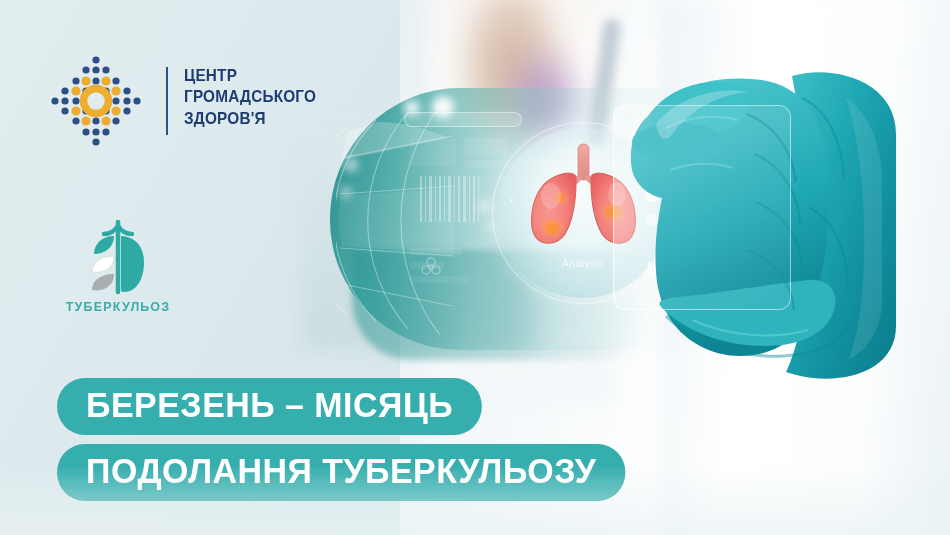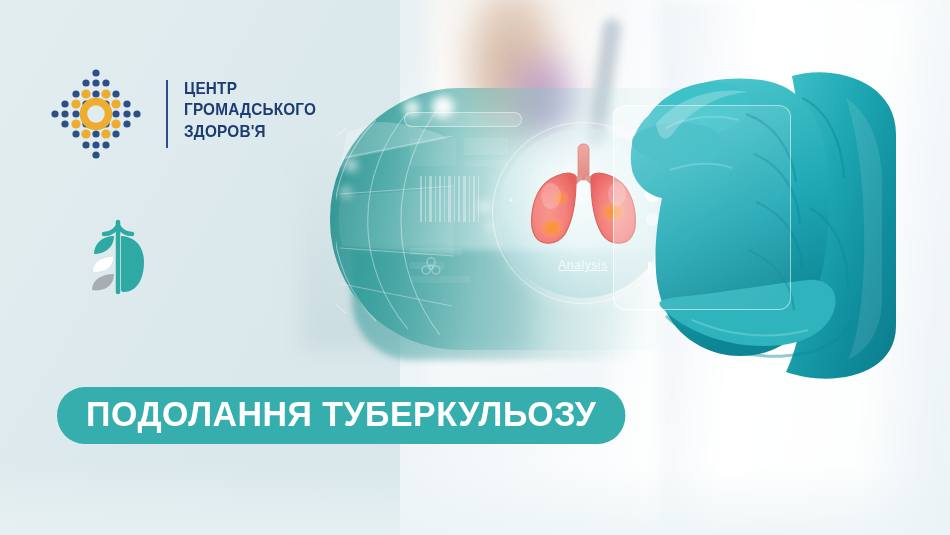"ЦЕНТР" .cphc-logo { top: 64px -> 51px }
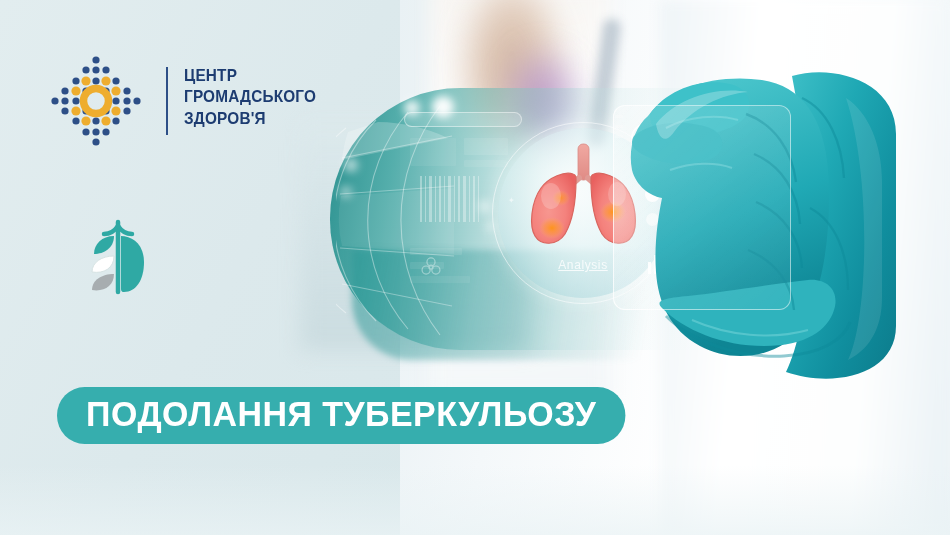"Analysis" .analysis-label { font-size: 12px -> 10px; text-decoration: underline -> none }
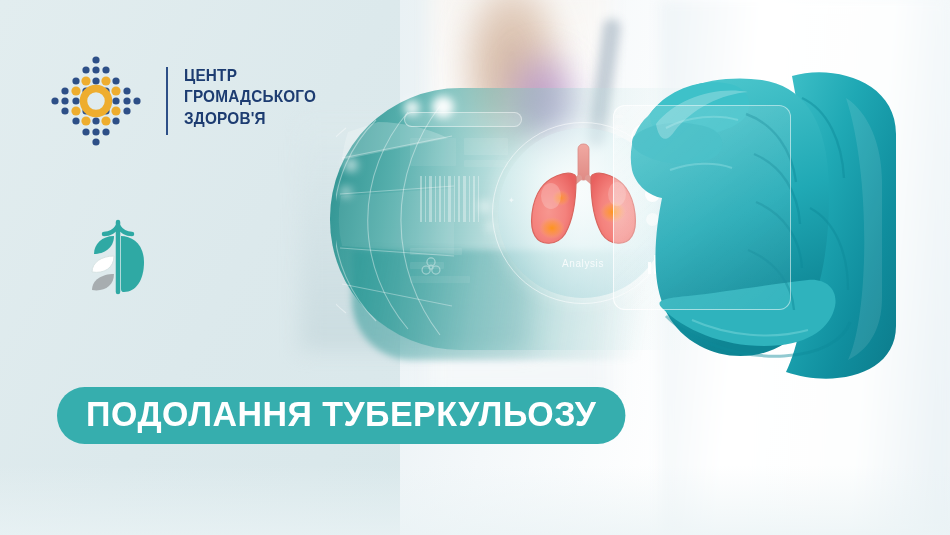"ТУБЕРКУЛЬОЗ" div.tb-line2 { html: none -> <div>ТУБЕРКУЛЬОЗ</div> }
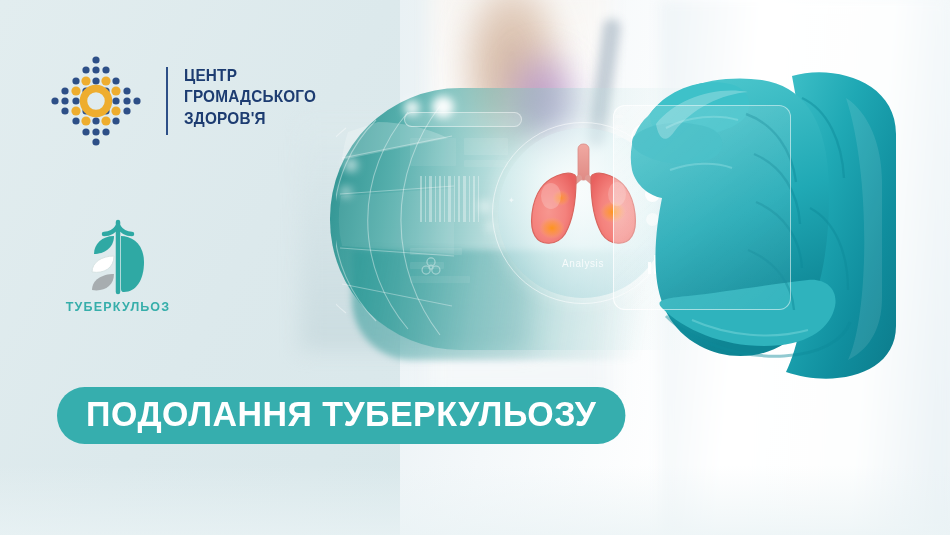"БЕРЕЗЕНЬ – МІСЯЦЬ" div { html: none -> <div><span>БЕРЕЗЕНЬ – МІСЯЦЬ</span></div> }
